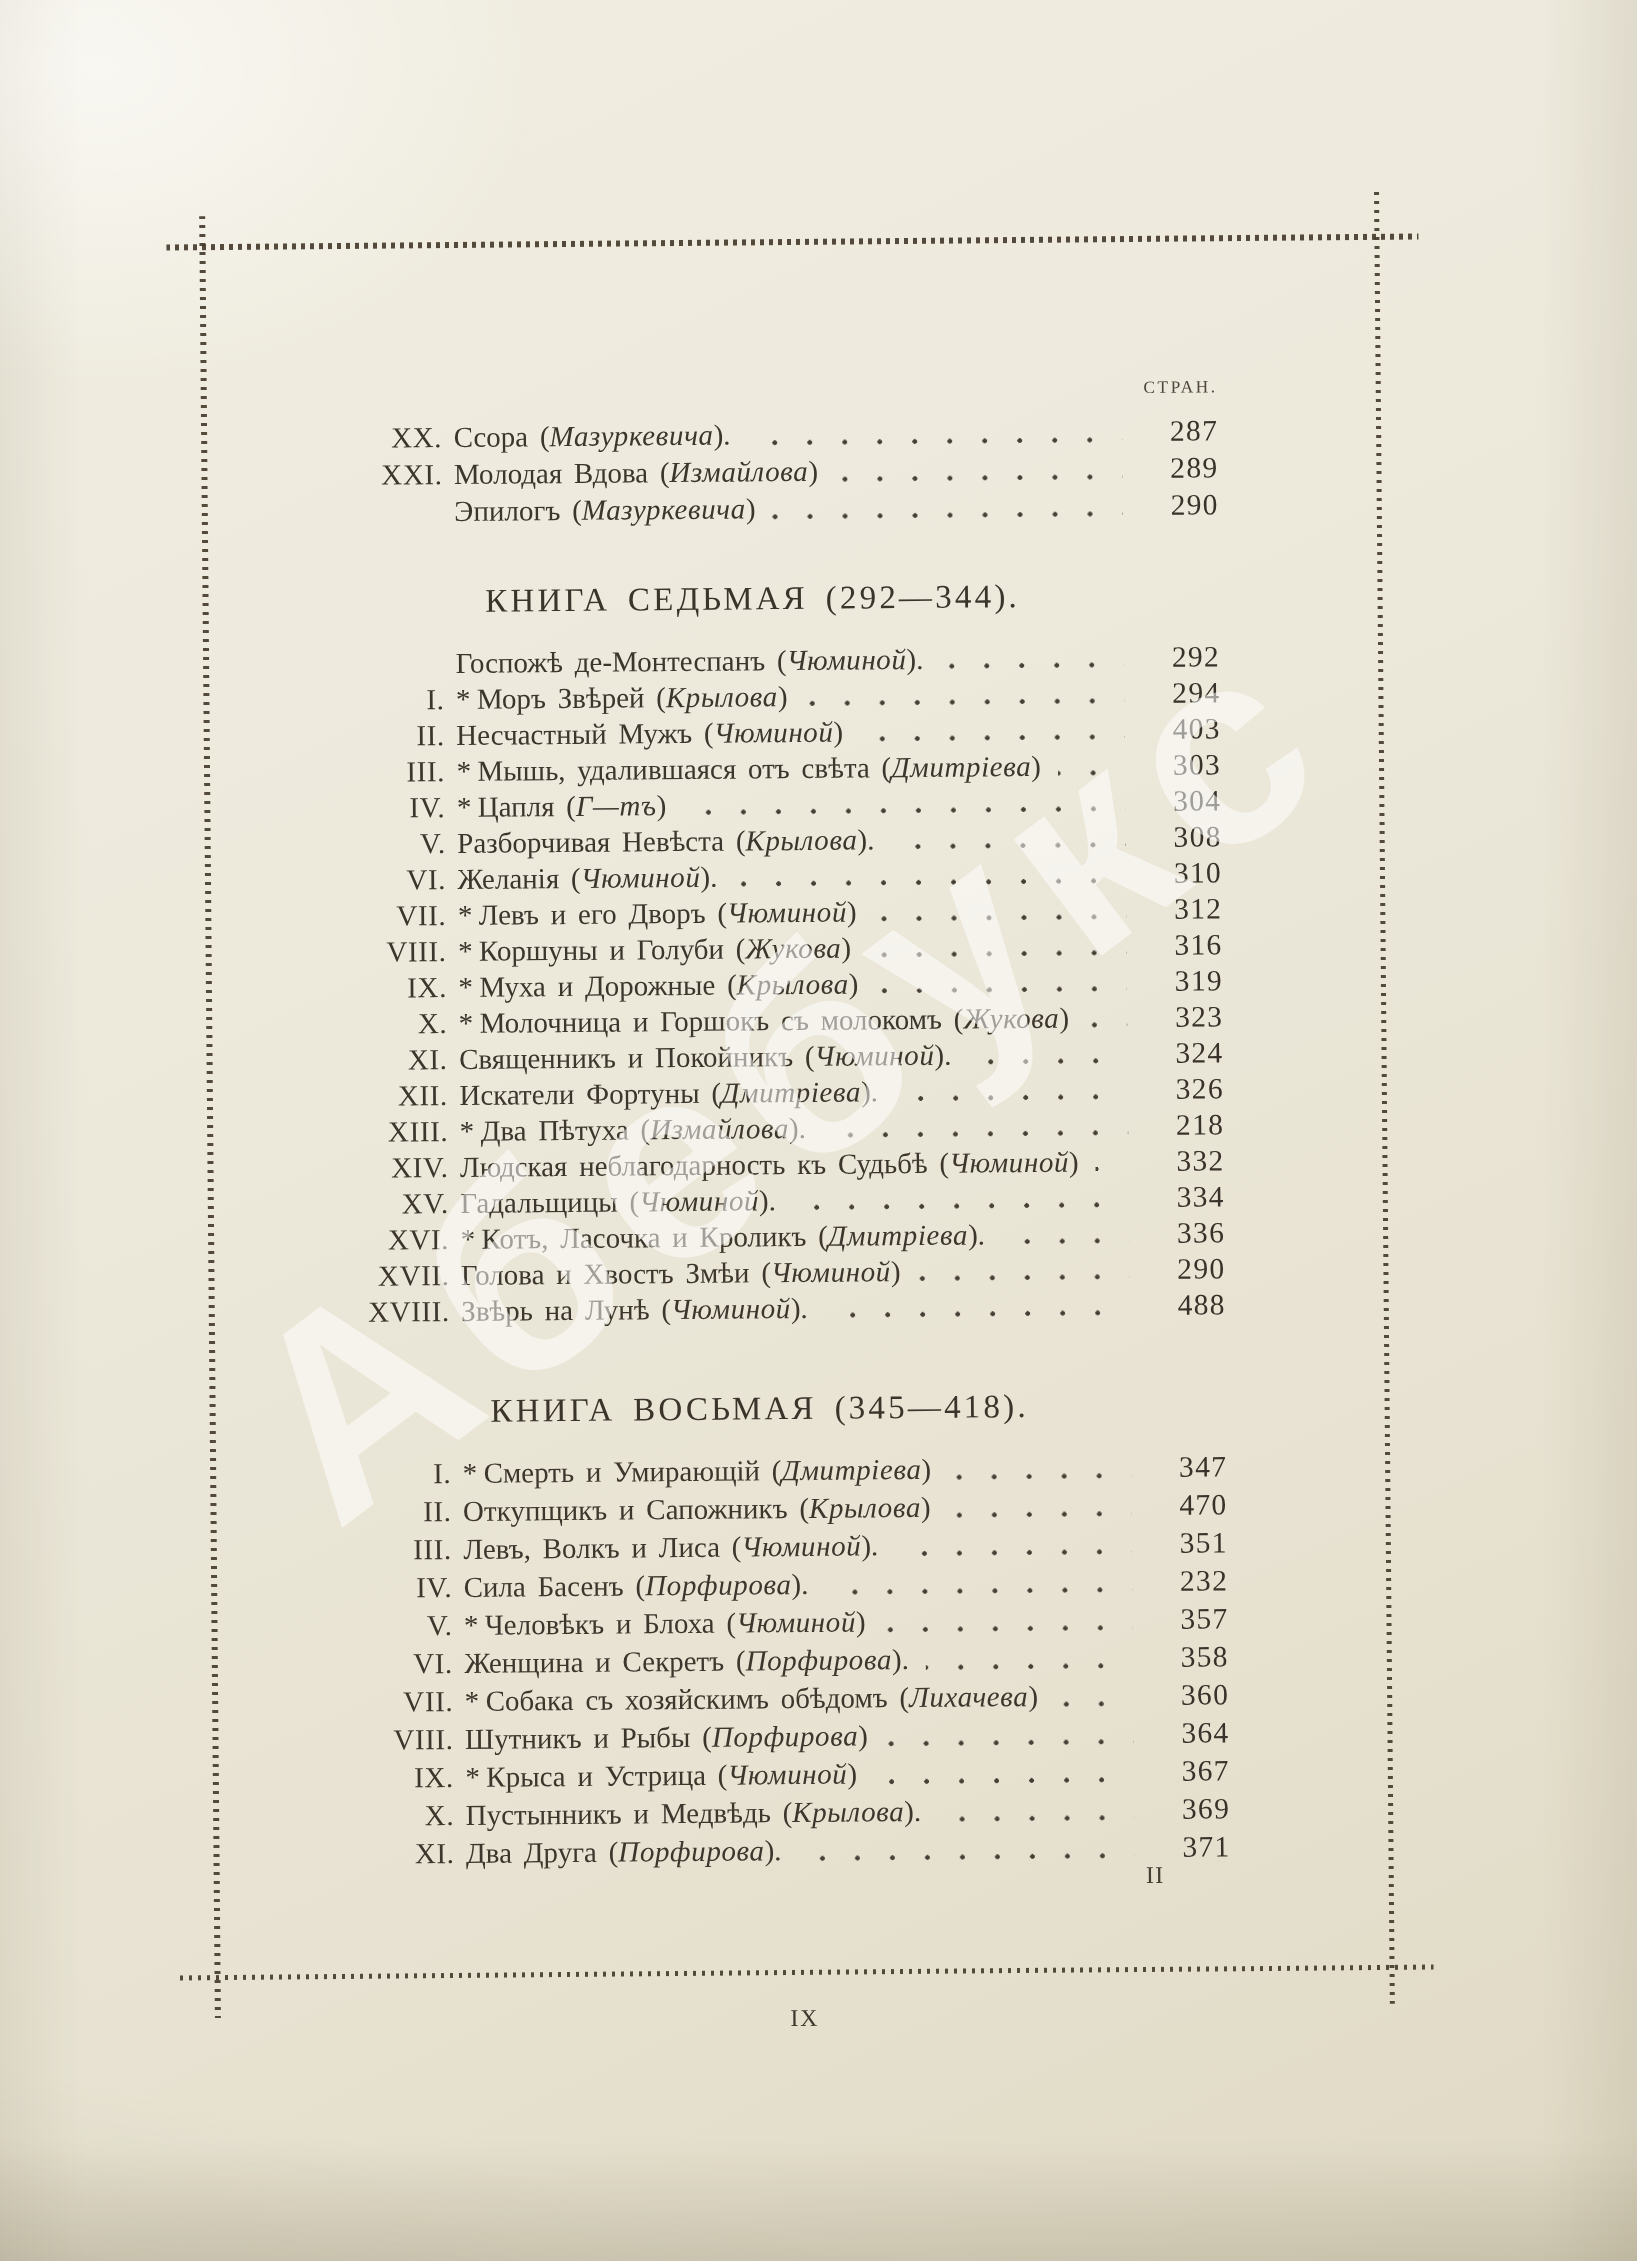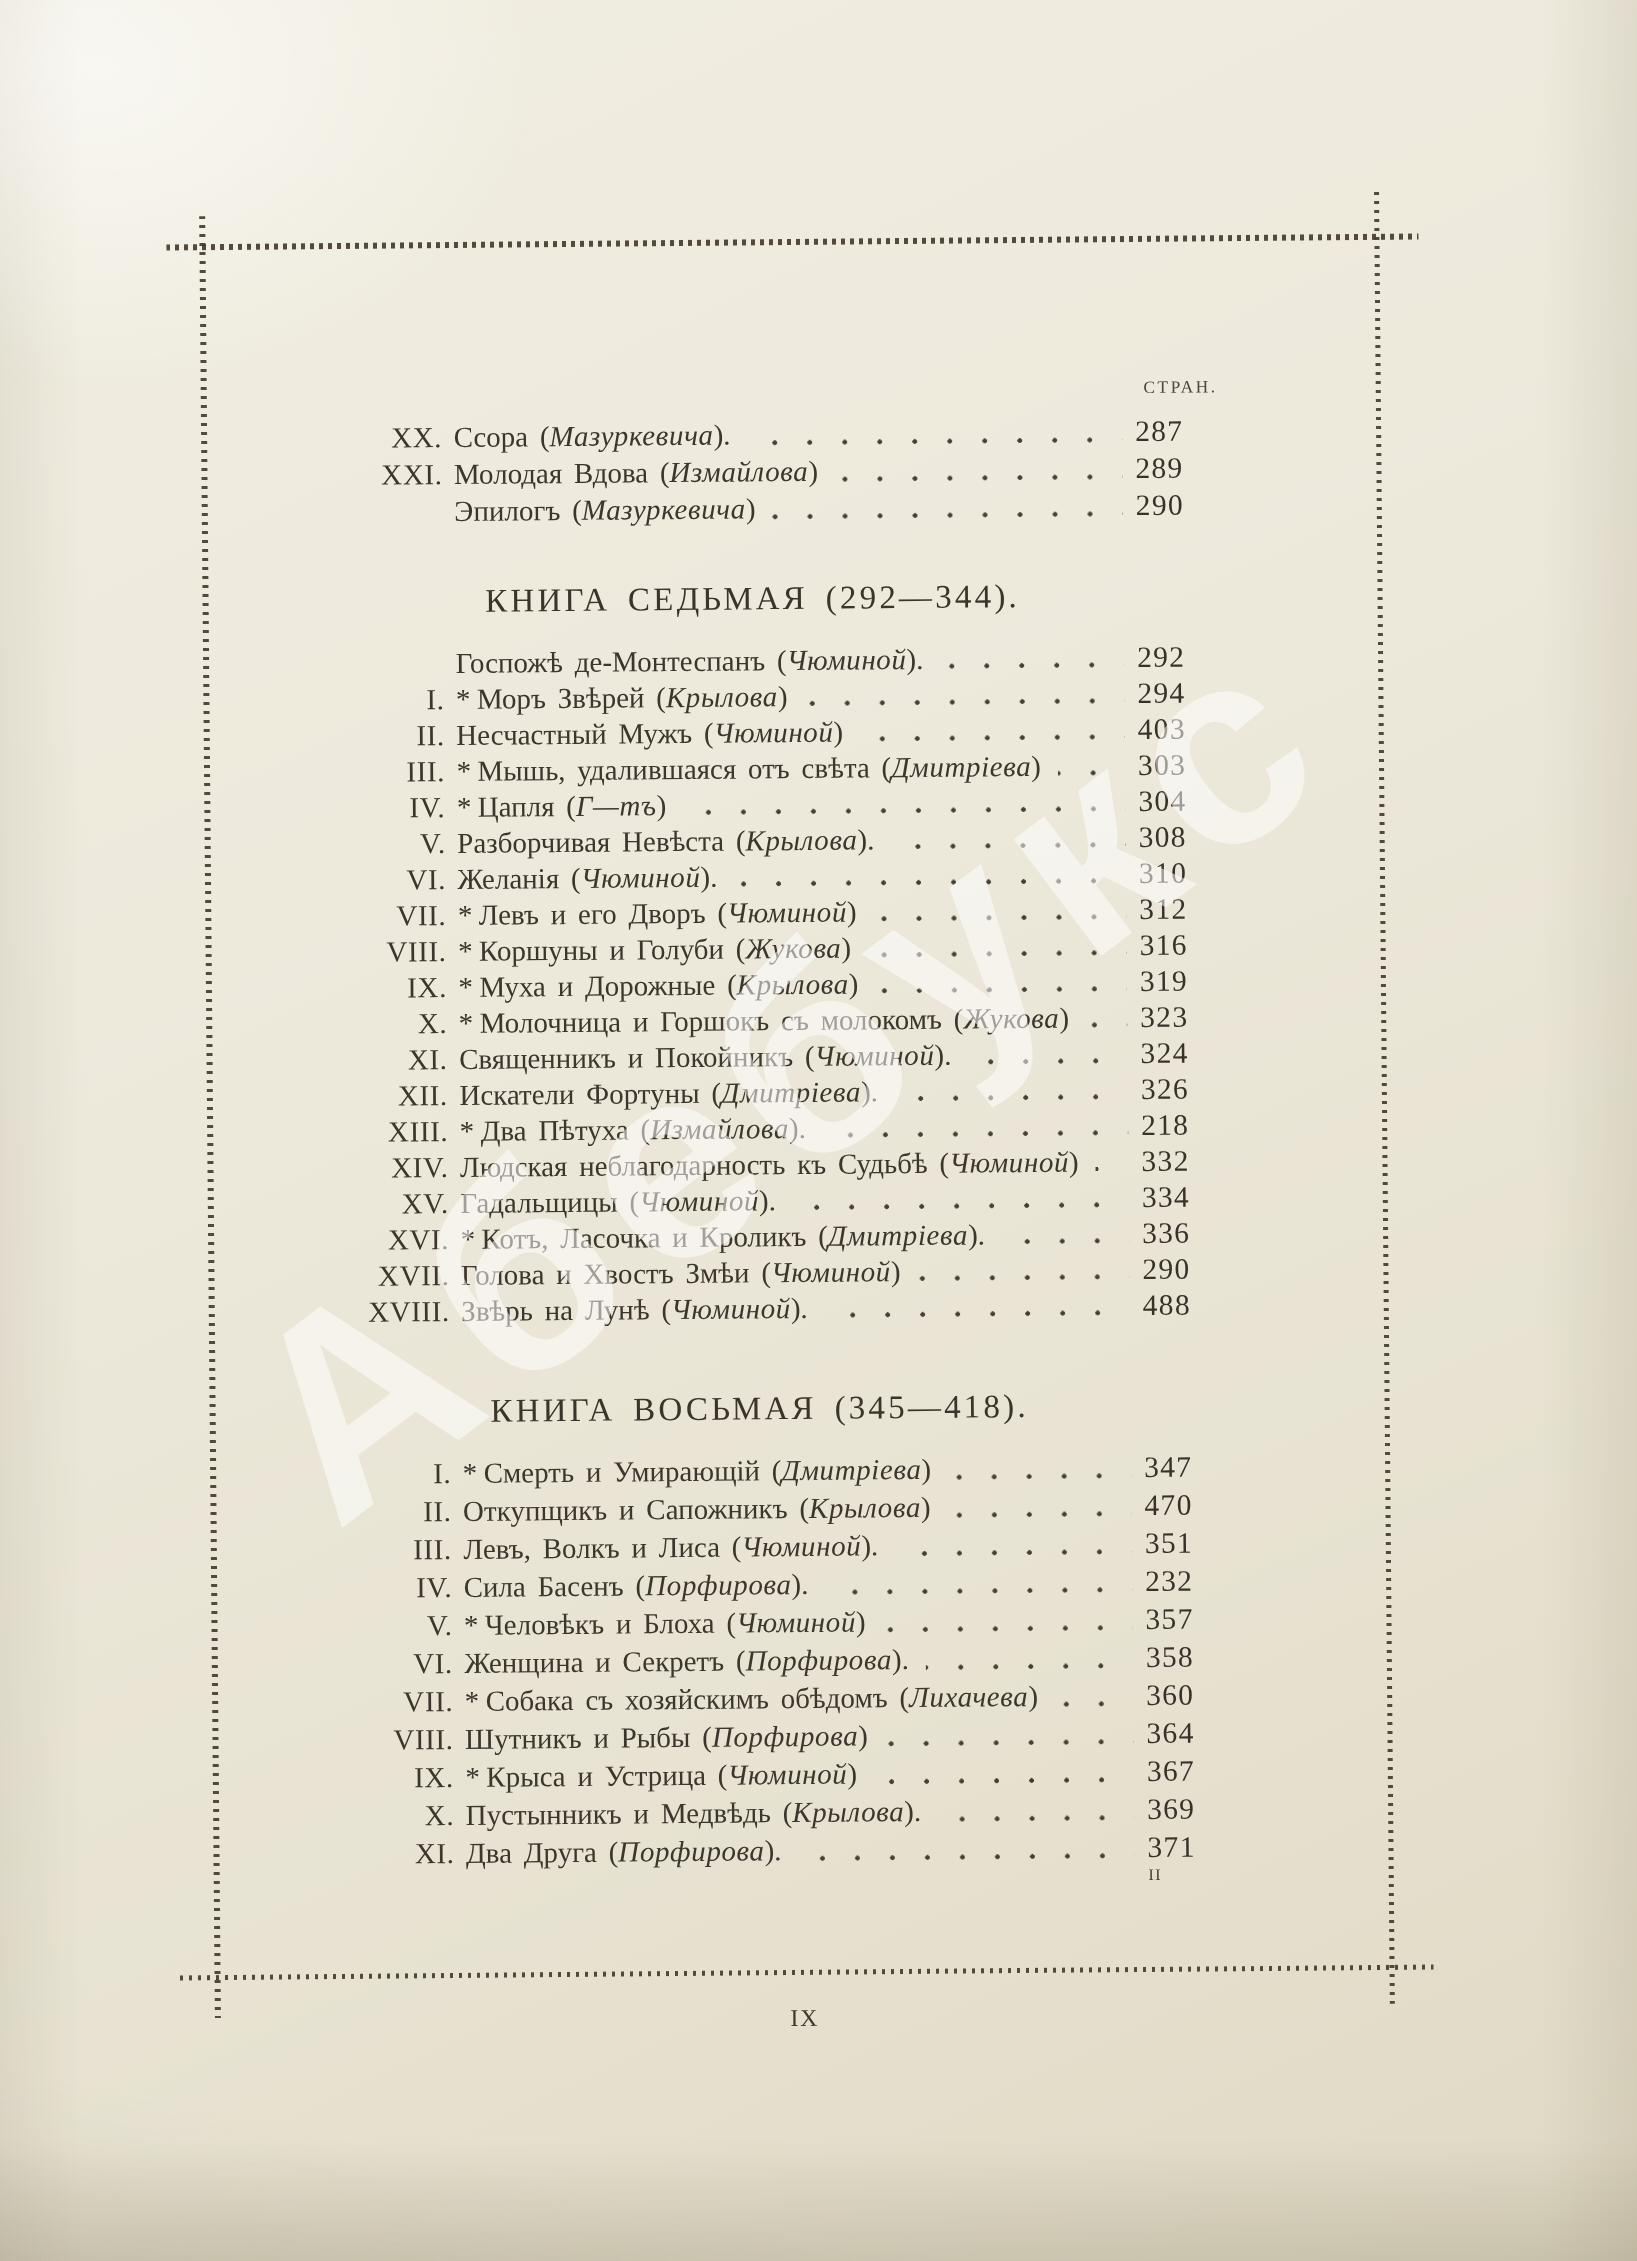"287" .pageno { text-align: left -> right }
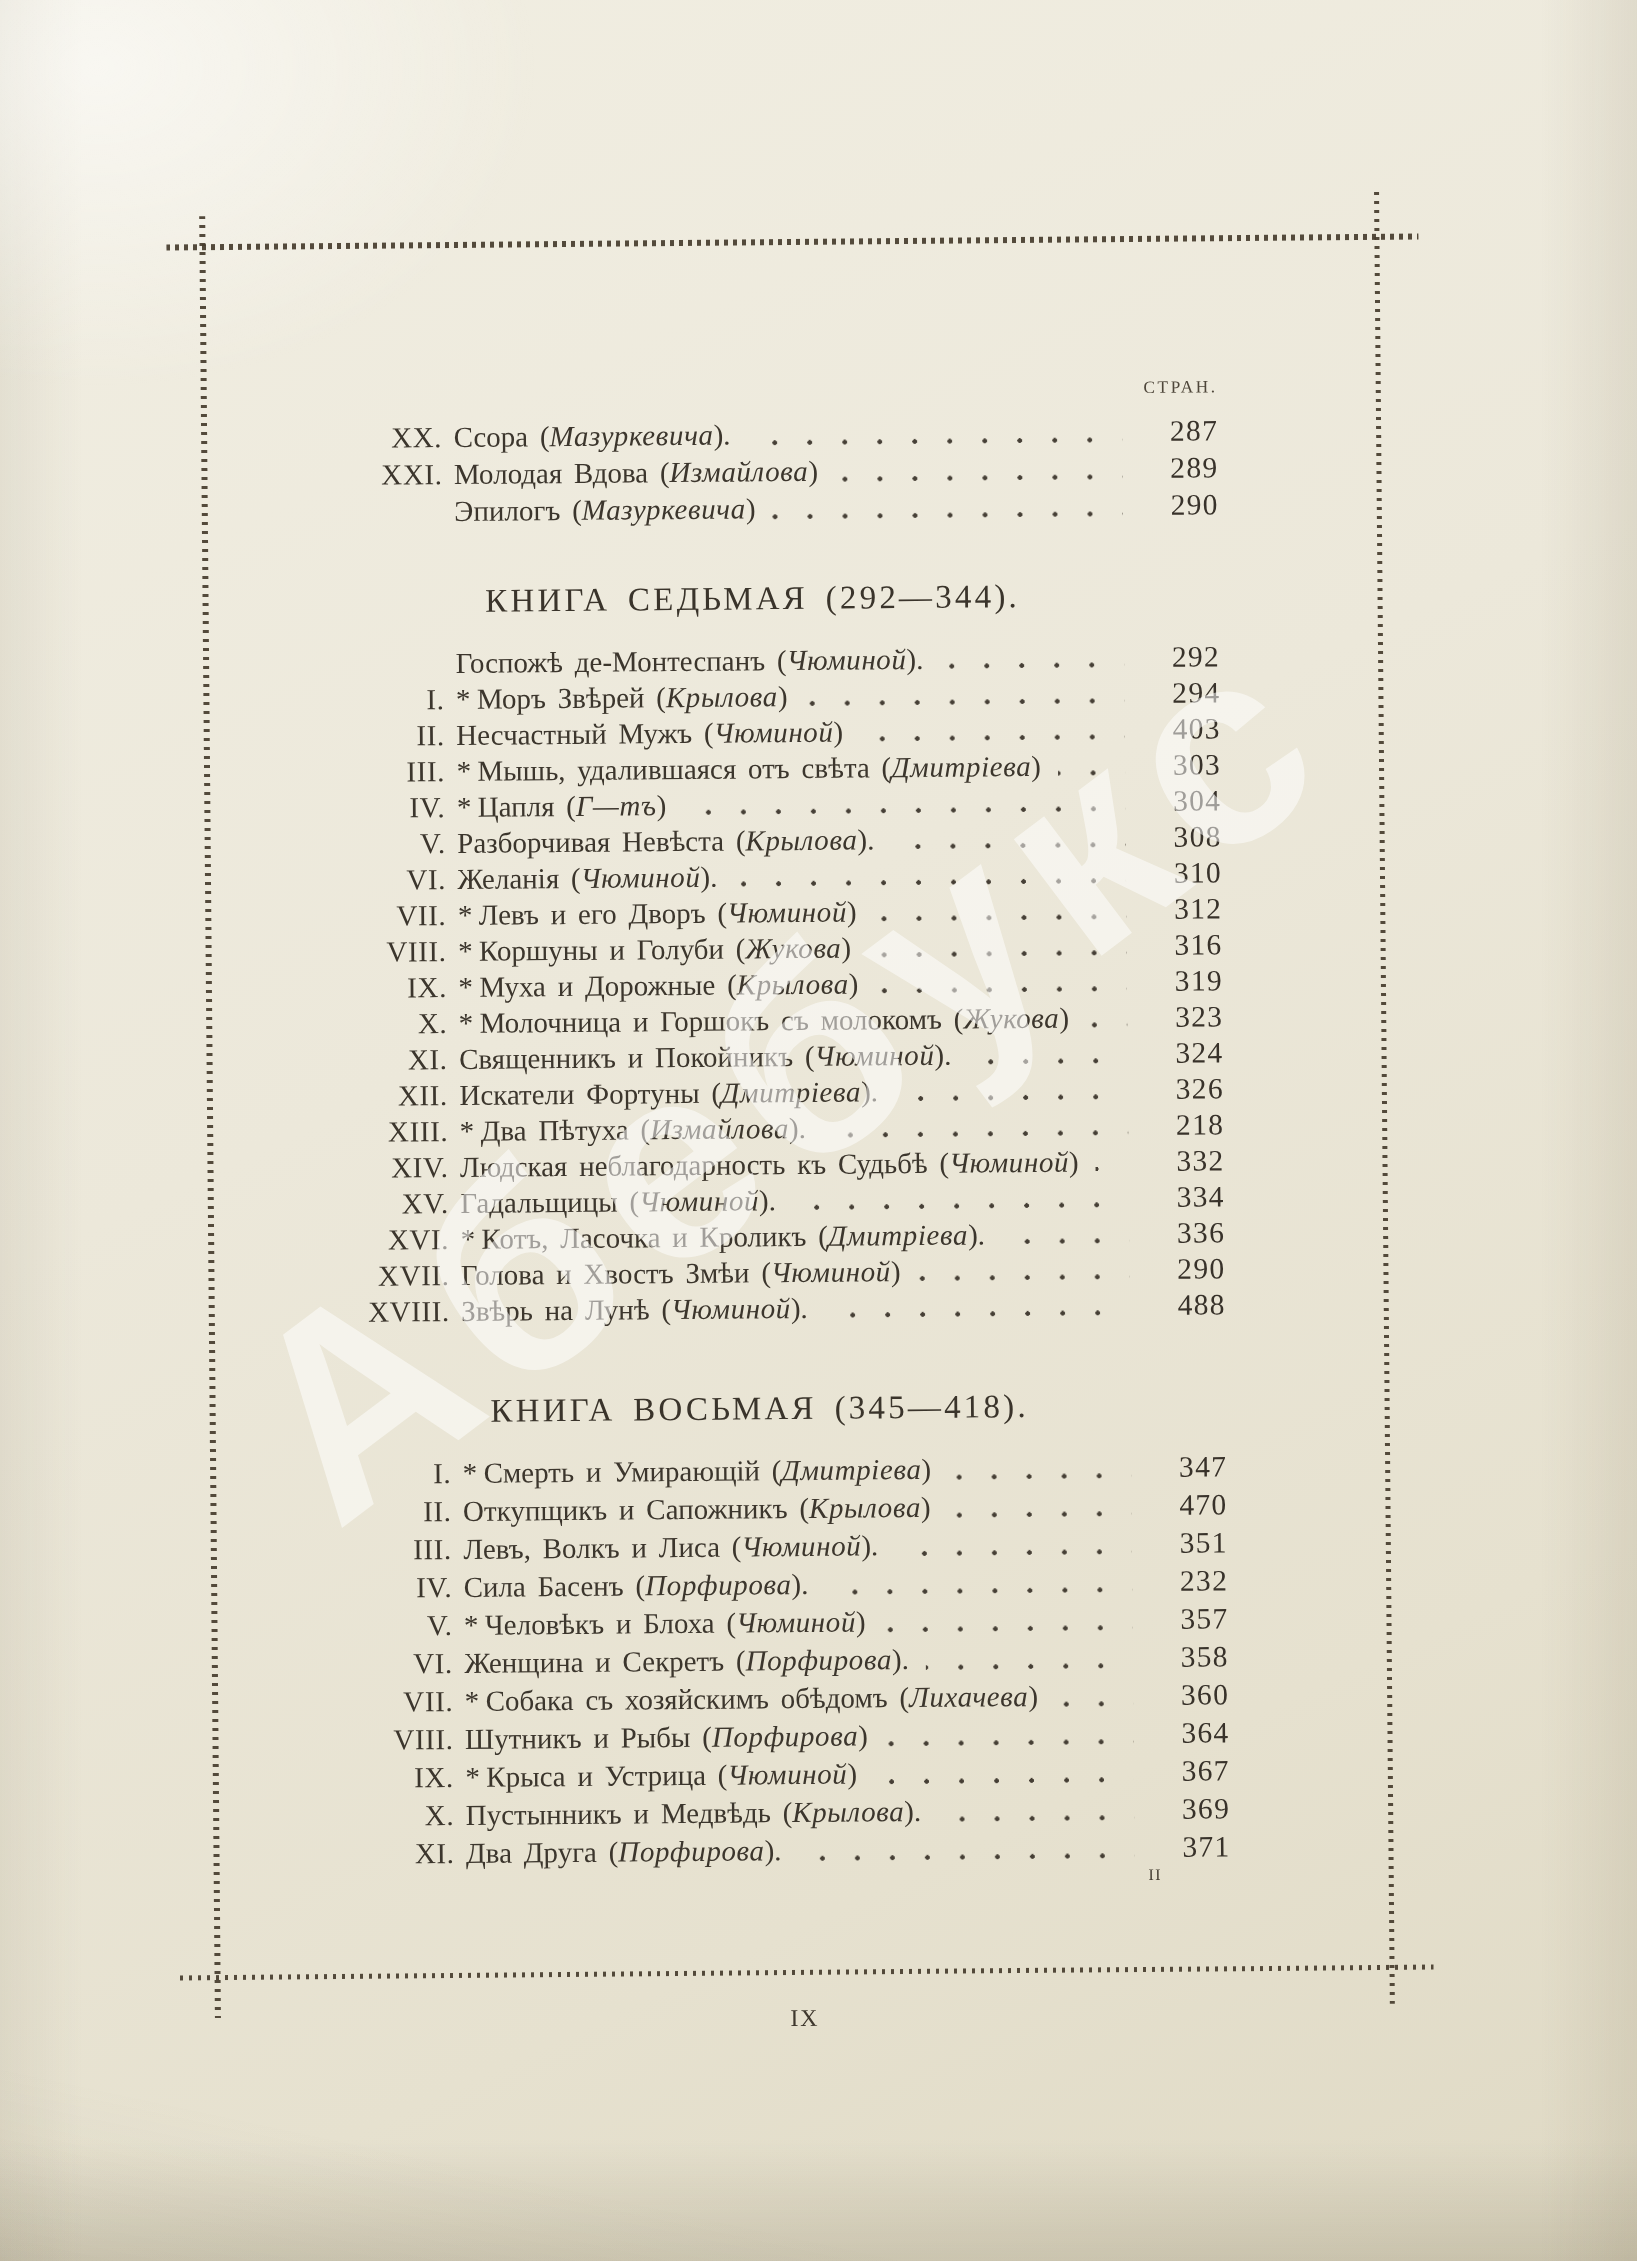"II" .sig { font-size: 16px -> 24px }
